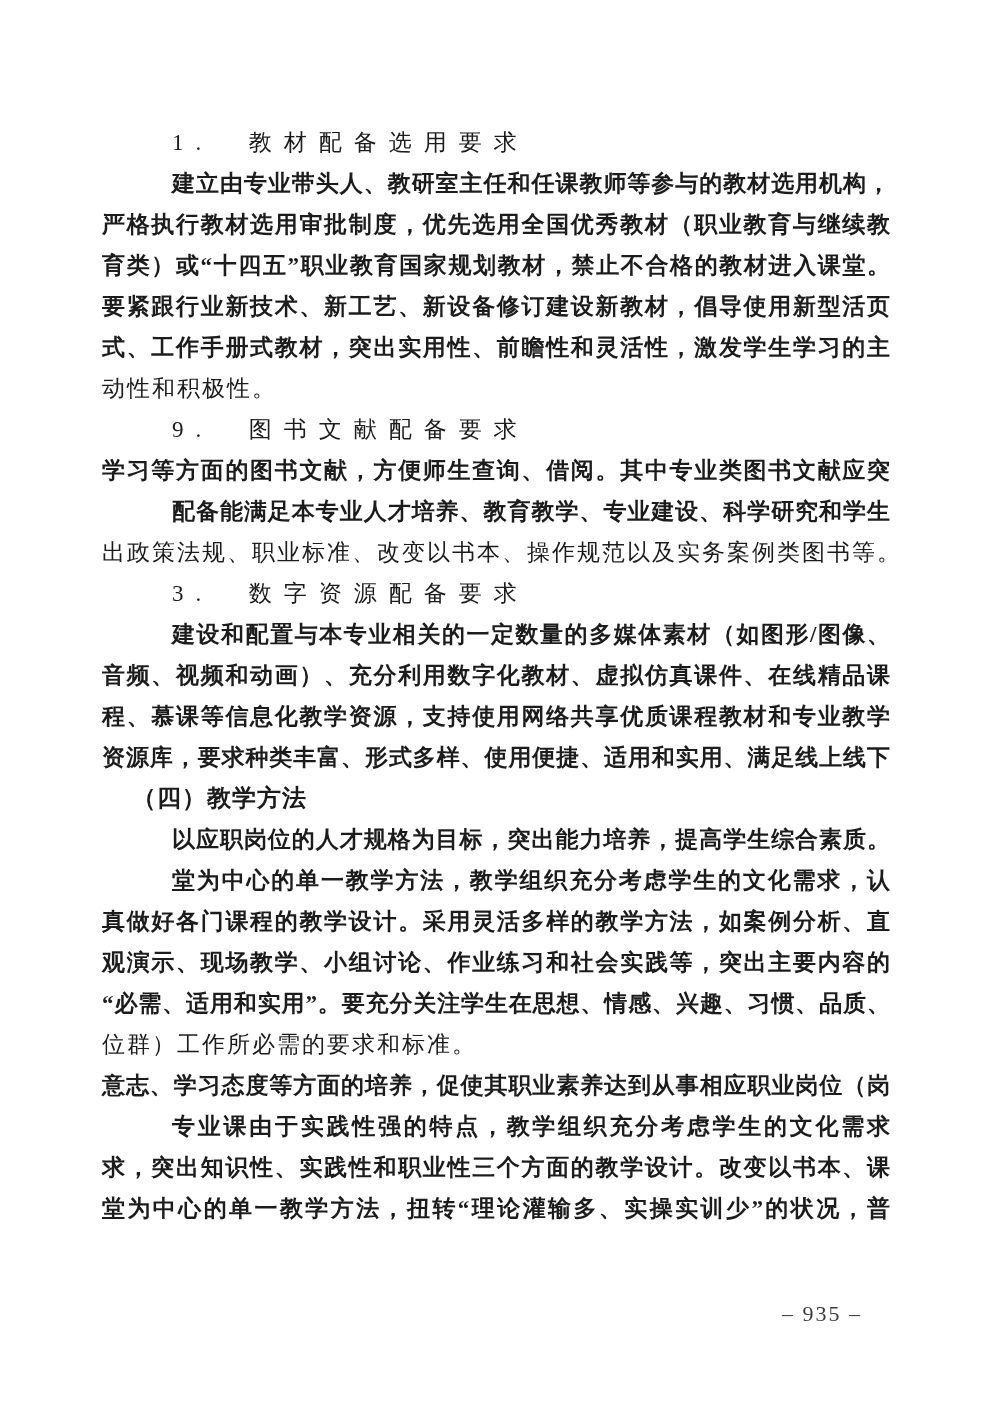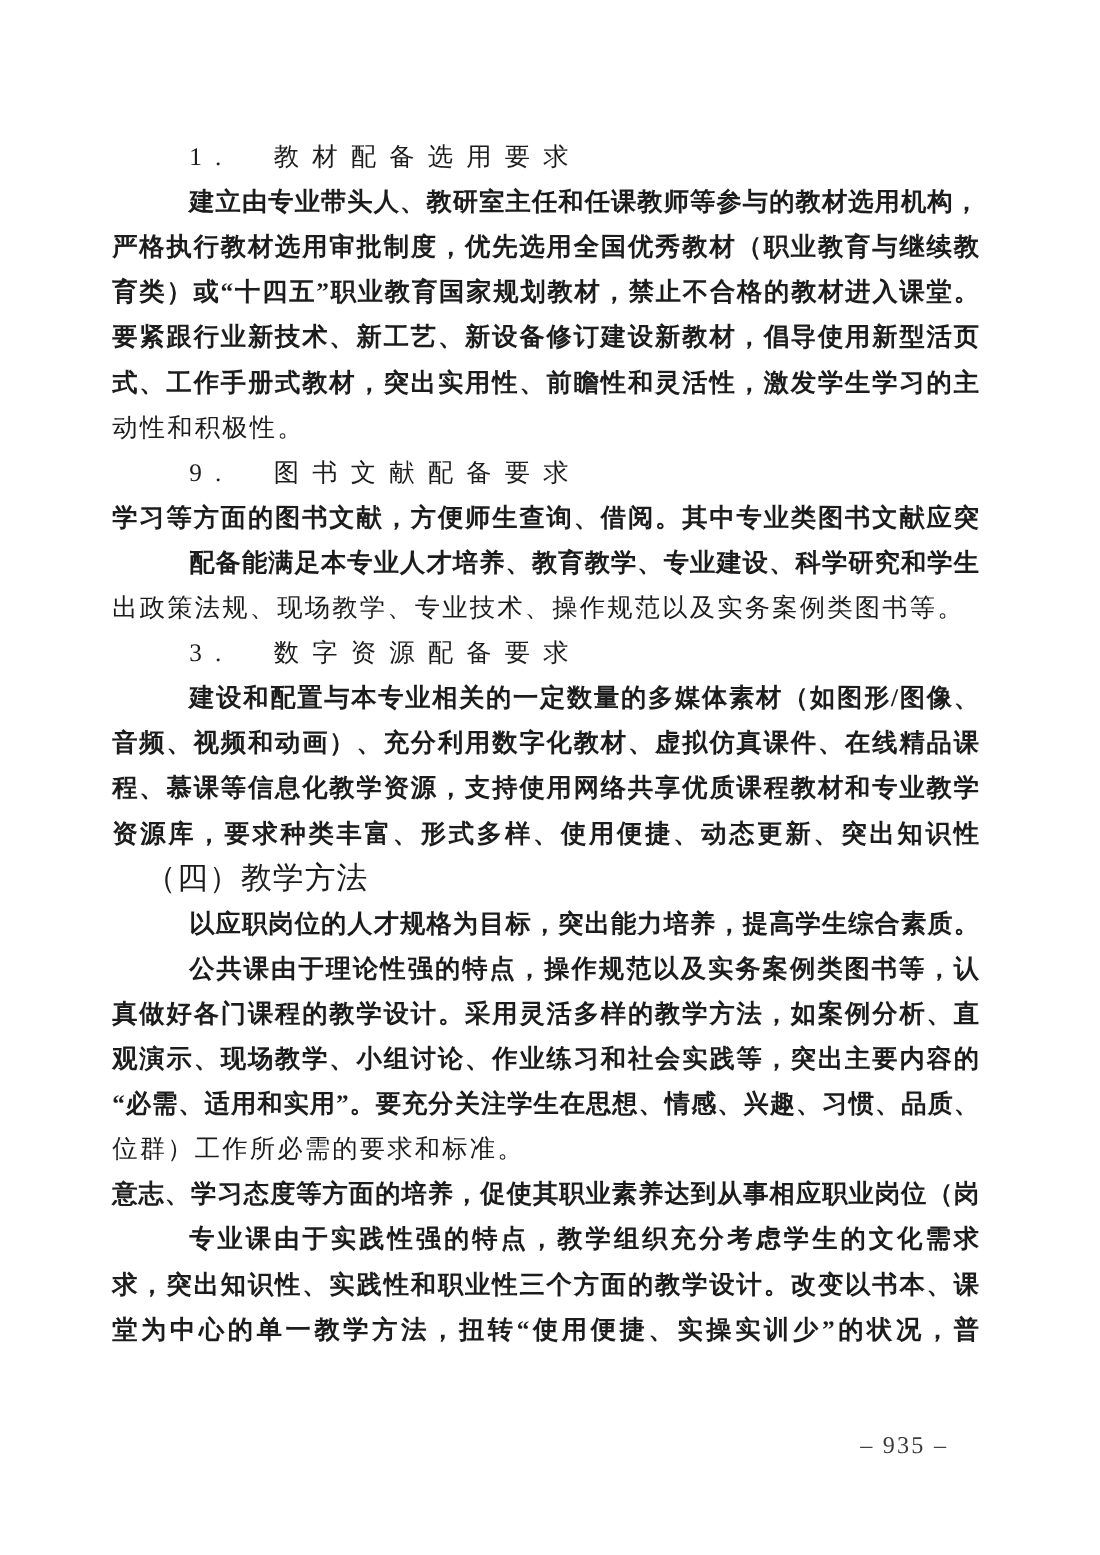"出政策法规、现场教学、专业技术、操作规范以及实务案例类图书等。" div.line { text: 现场教学、专业技术 -> 职业标准、改变以书本 }
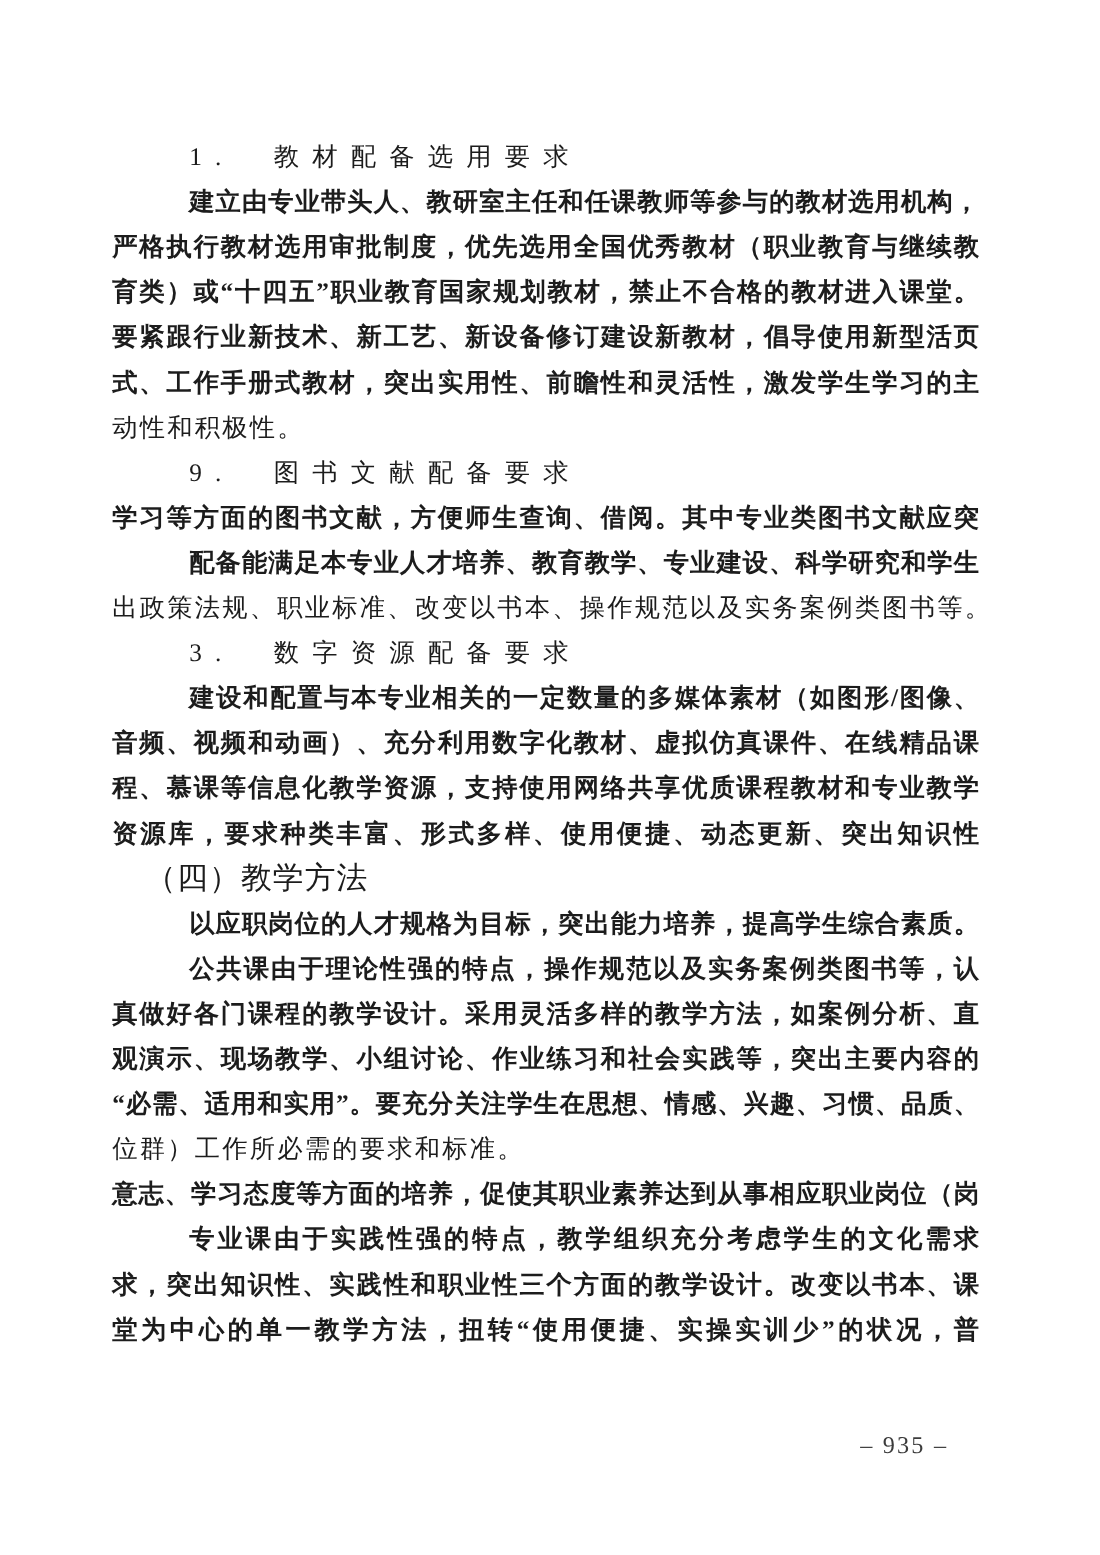"资源库，要求种类丰富、形式多样、使用便捷、动态更新、突出知识性" div.line { text: 动态更新、突出知识性 -> 适用和实用、满足线上线下 }
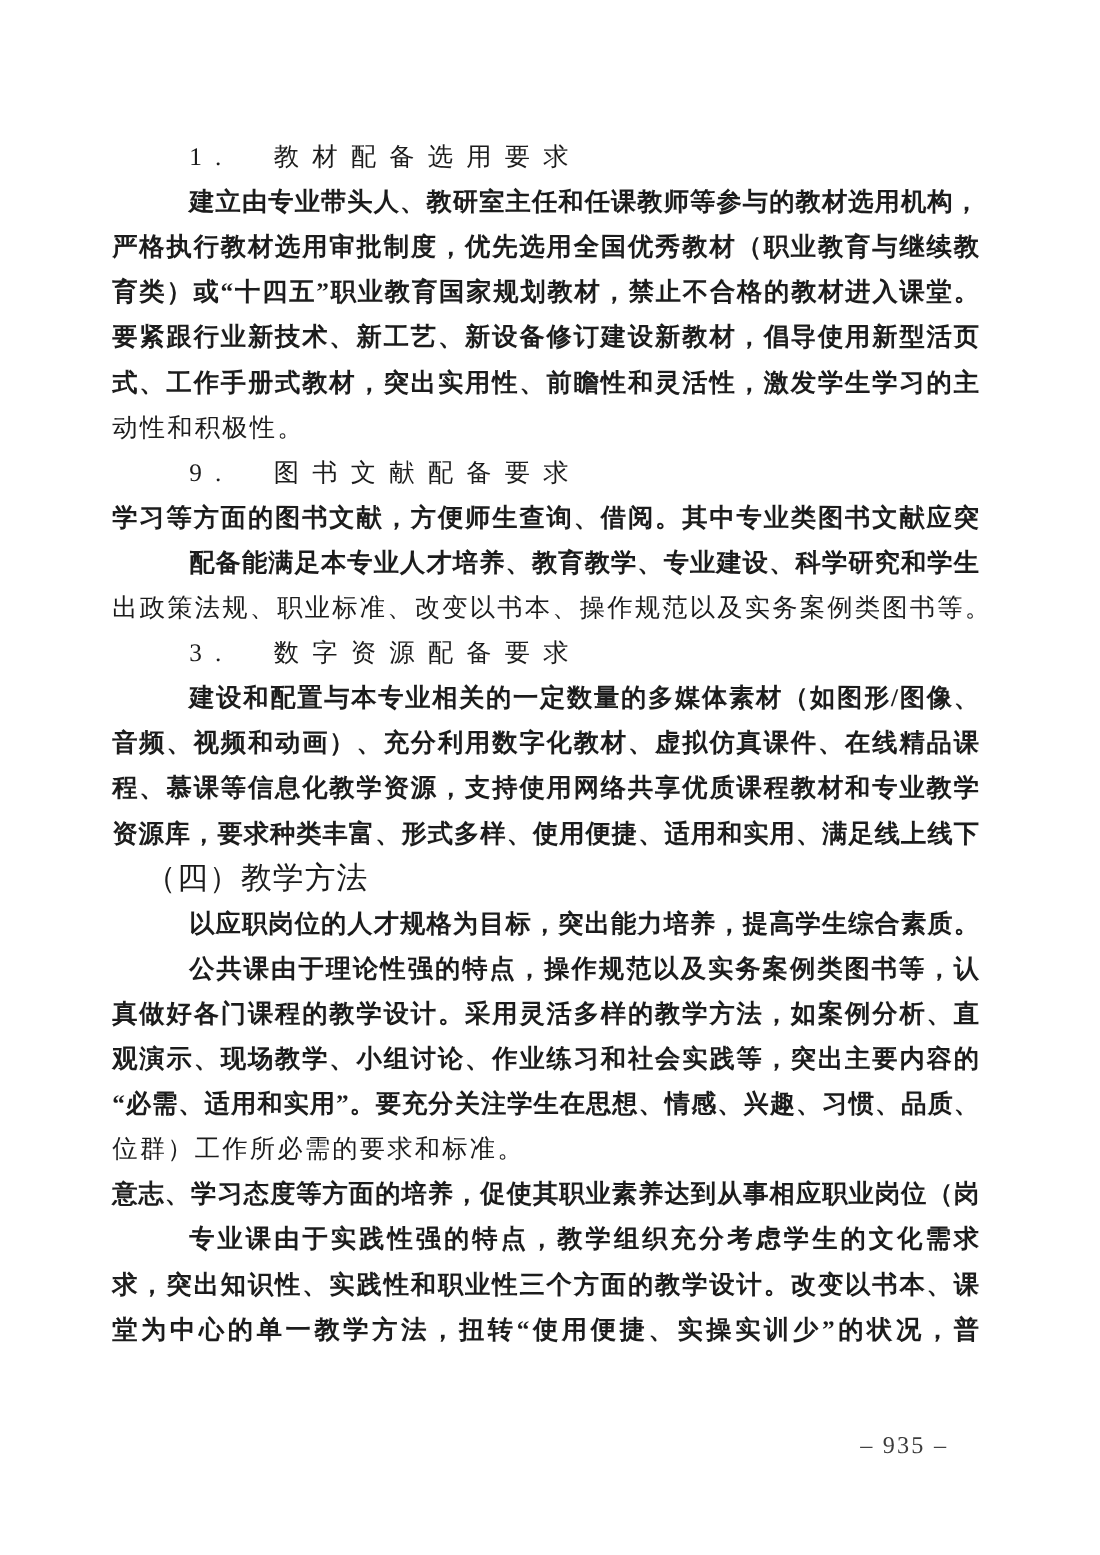"（四）教学方法" .h-bold { font-size: 28px -> 24px; font-weight: normal -> bold }
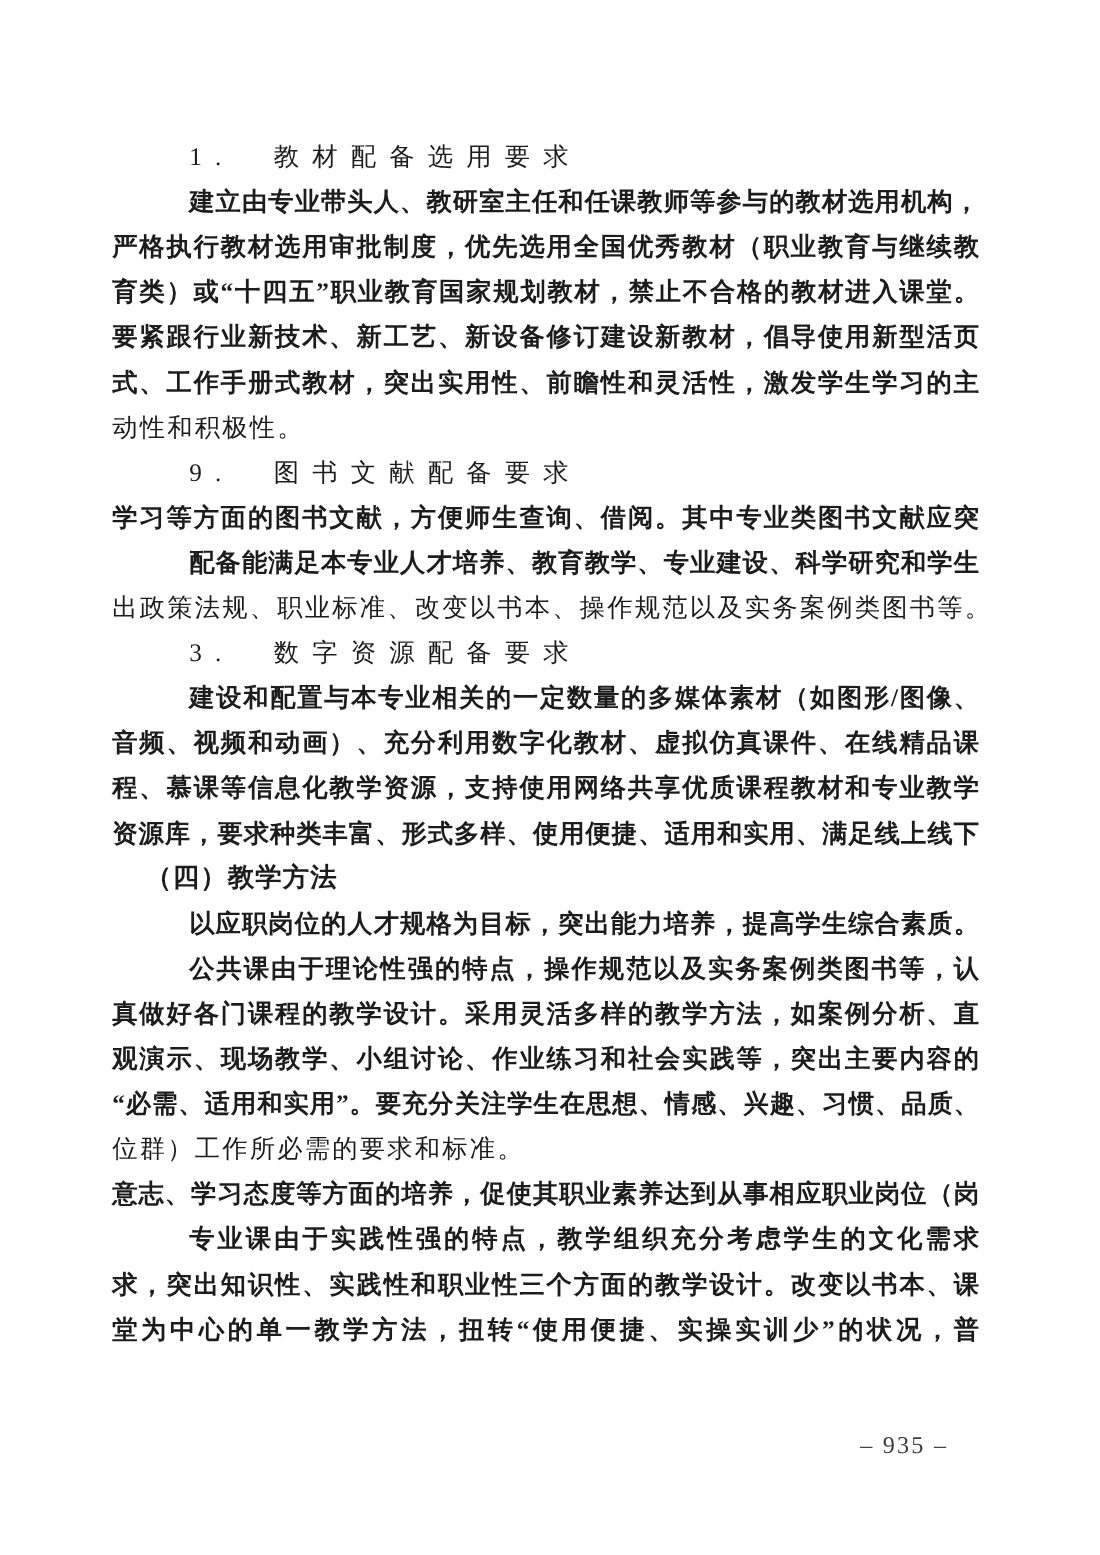"公共课由于理论性强的特点，操作规范以及实务案例类图书等，认" div.line { text: 公共课由于理论性强的特点，操作规范以及实务案例类图书等 -> 堂为中心的单一教学方法，教学组织充分考虑学生的文化需求 }
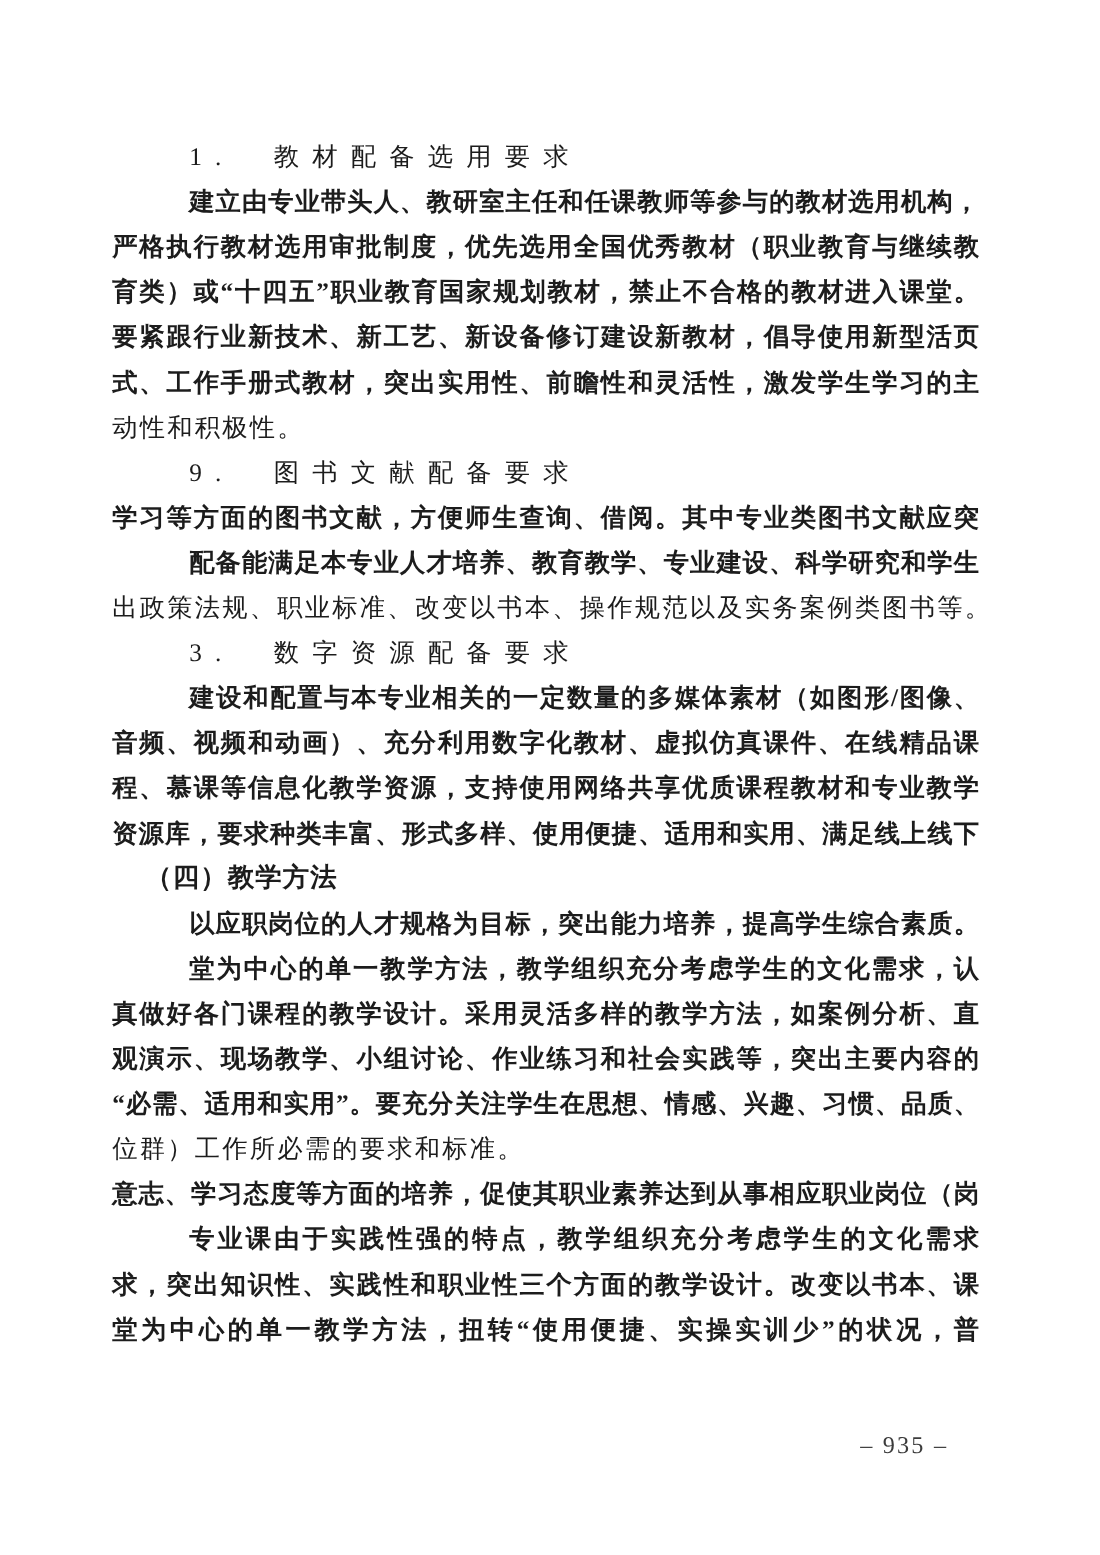"堂为中心的单一教学方法，扭转“使用便捷、实操实训少”的状况，普" div.line { text: 使用便捷 -> 理论灌输多 }
